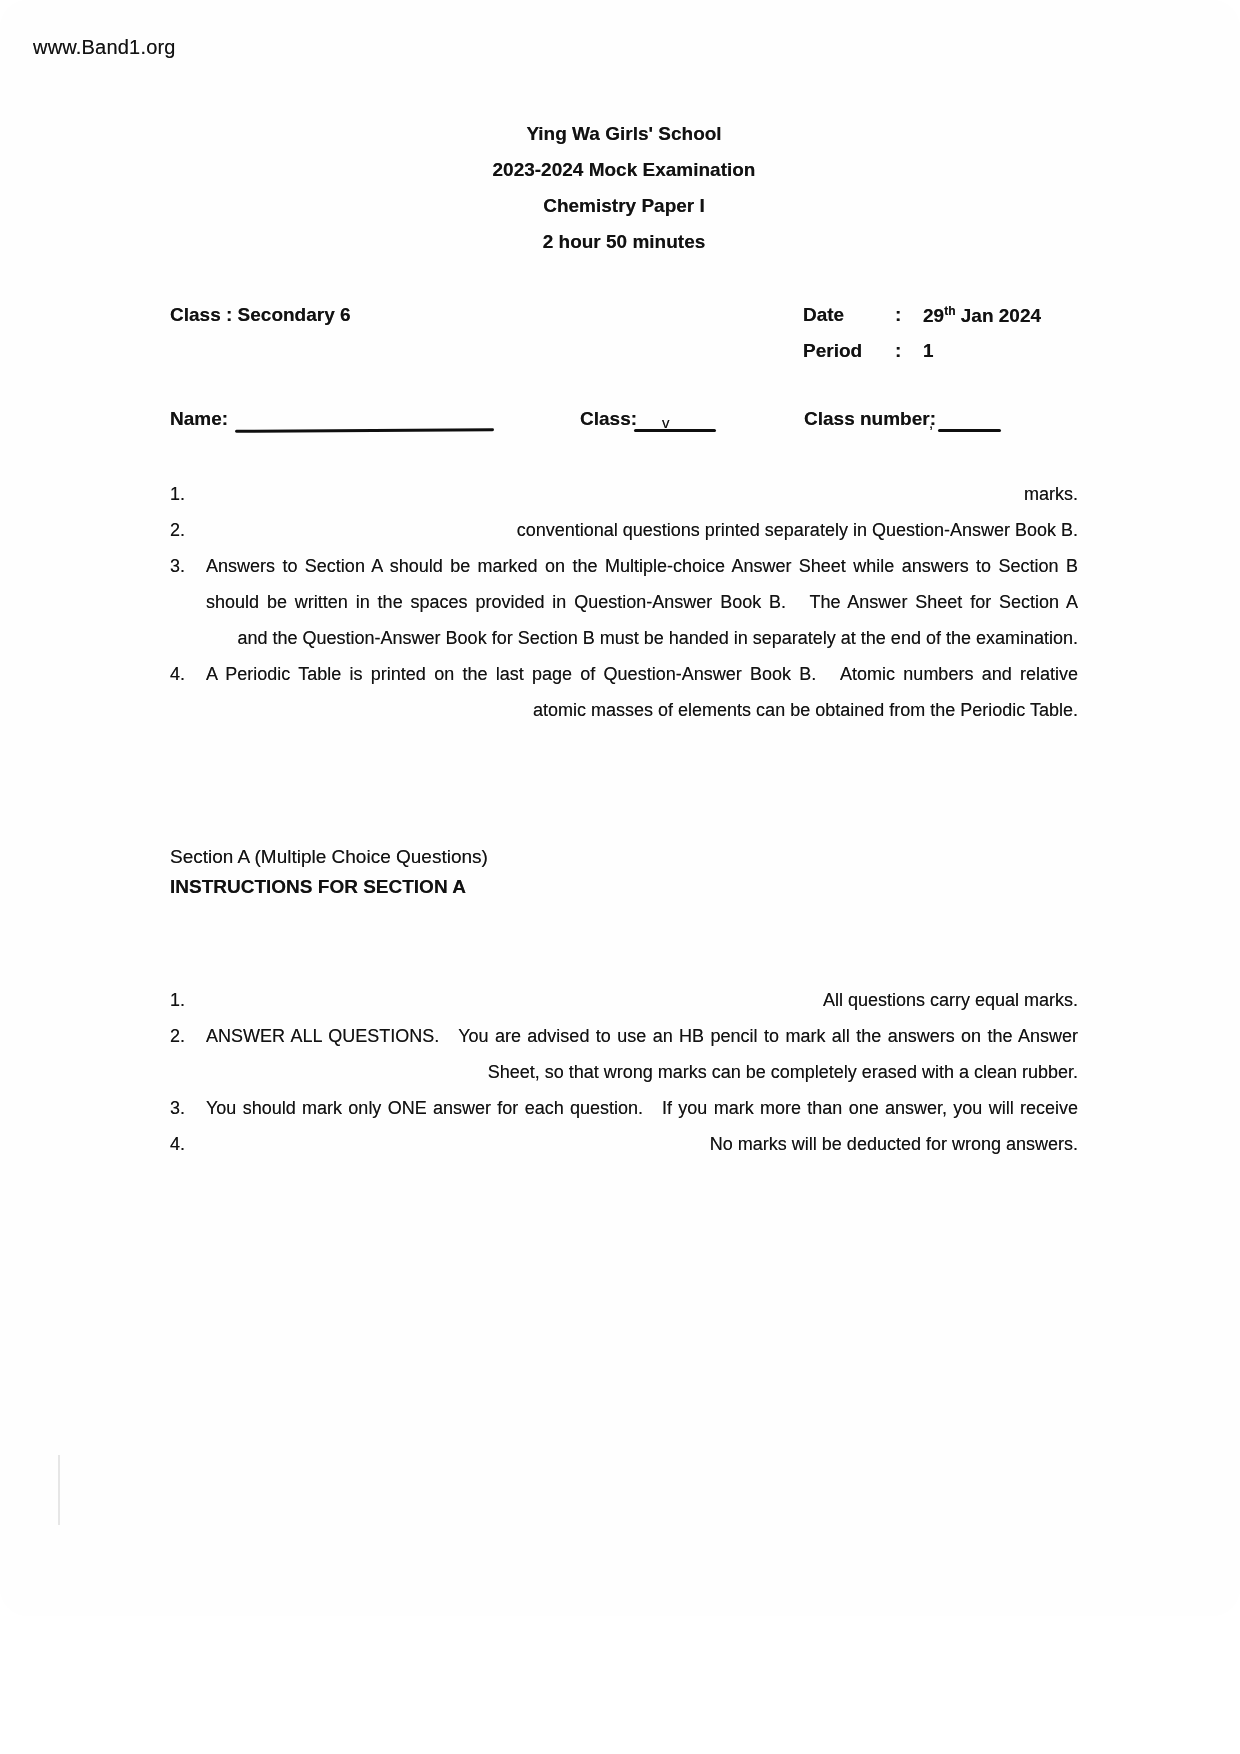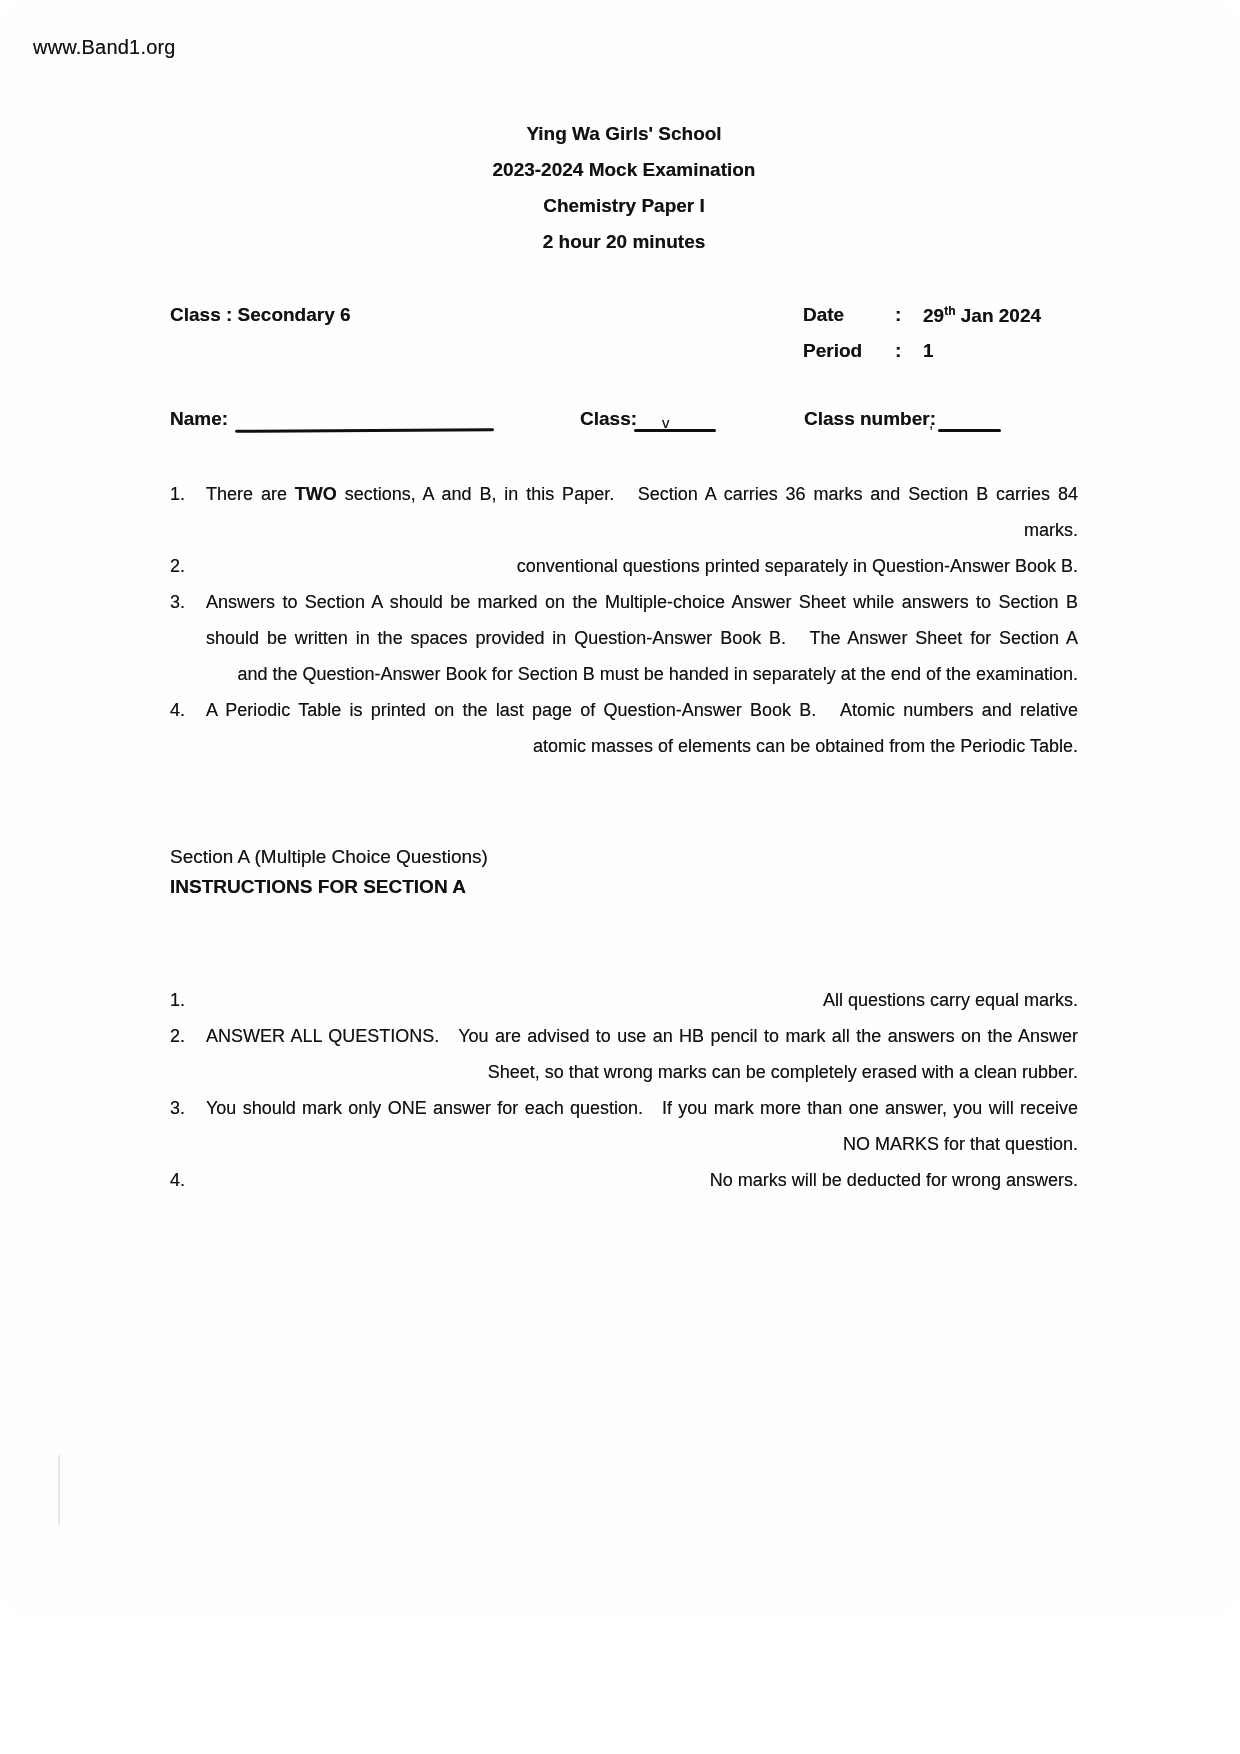"2 hour 20 minutes" div { text: 20 -> 50 }
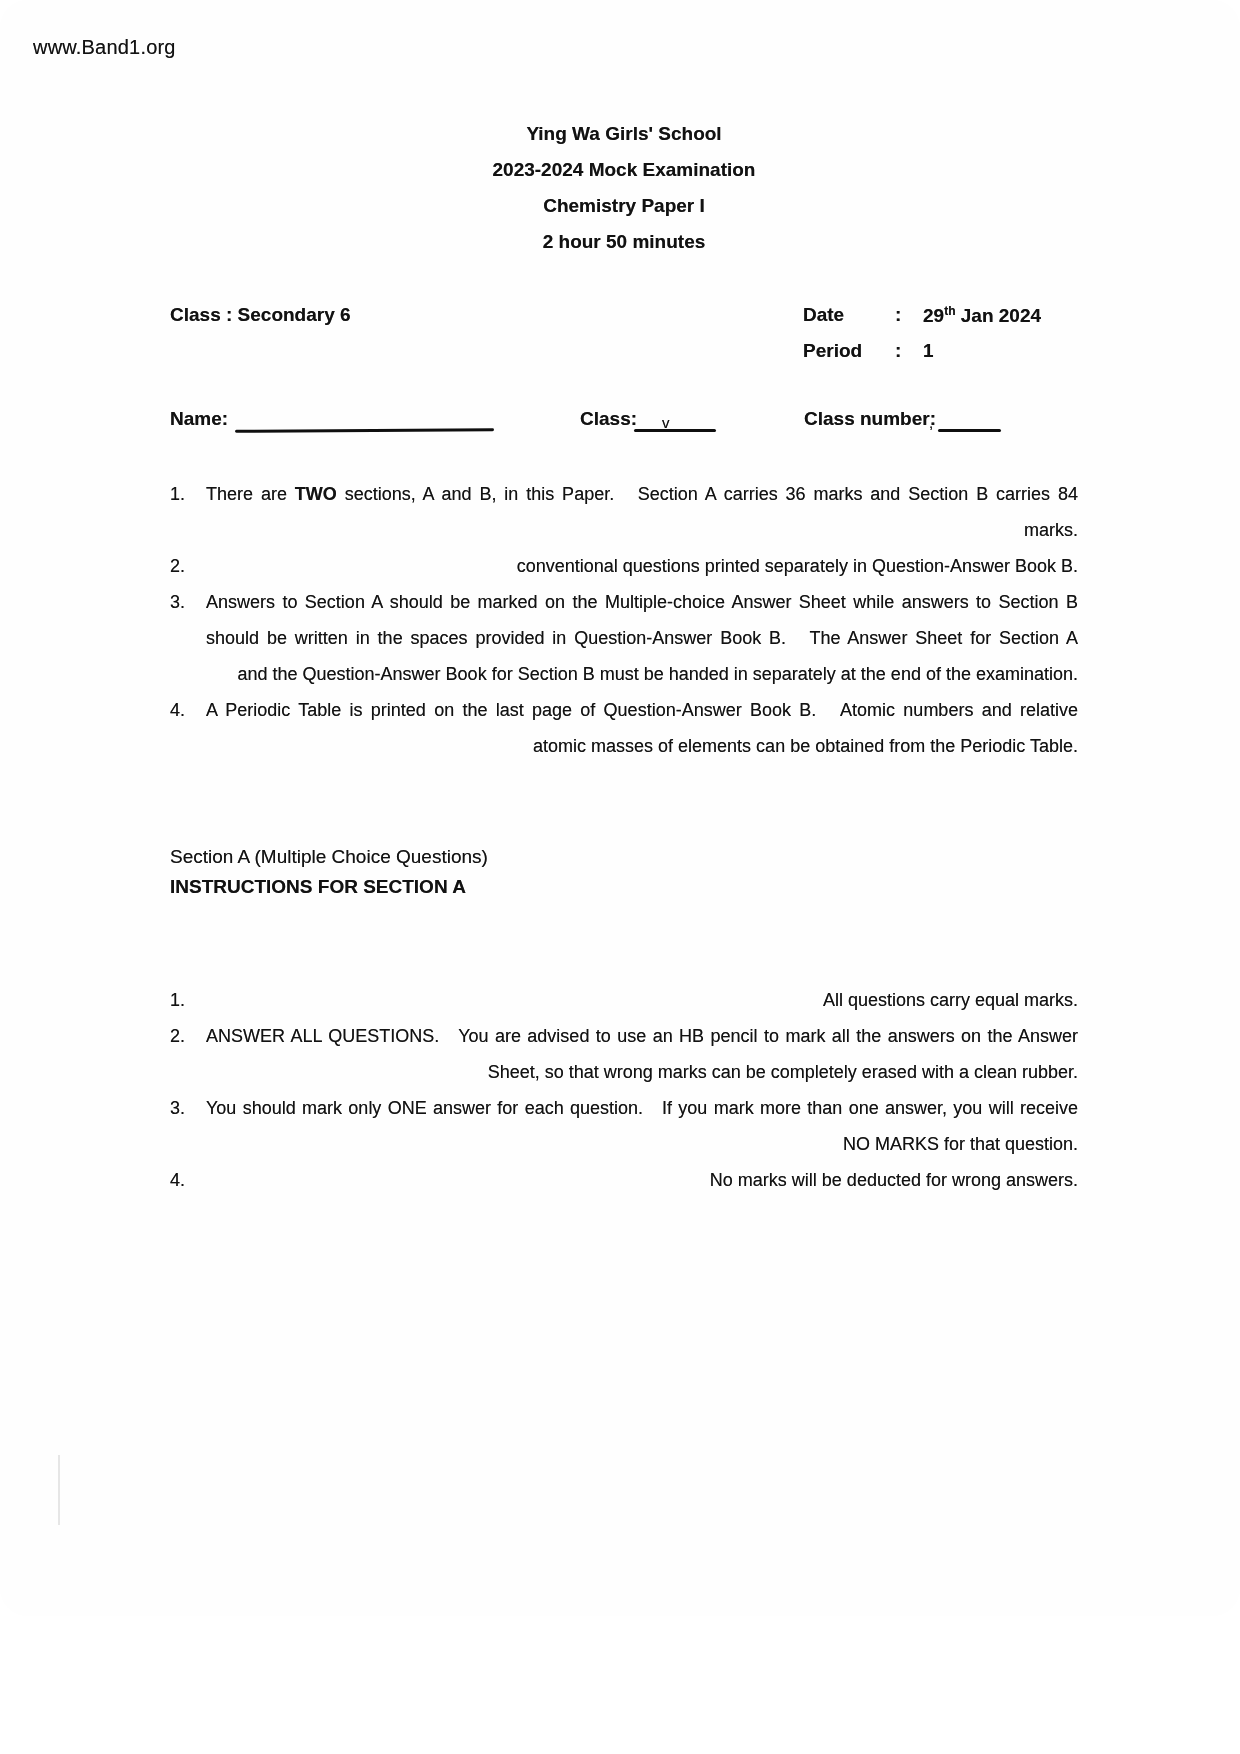"There are TWO sections, A" div.jl { html: <div><span>There are </span><span>TWO</span><span> sections, A and B, in this Paper.&nbsp;&nbsp; Section A carries 36 marks and Section B carries 84</span></div> -> none }
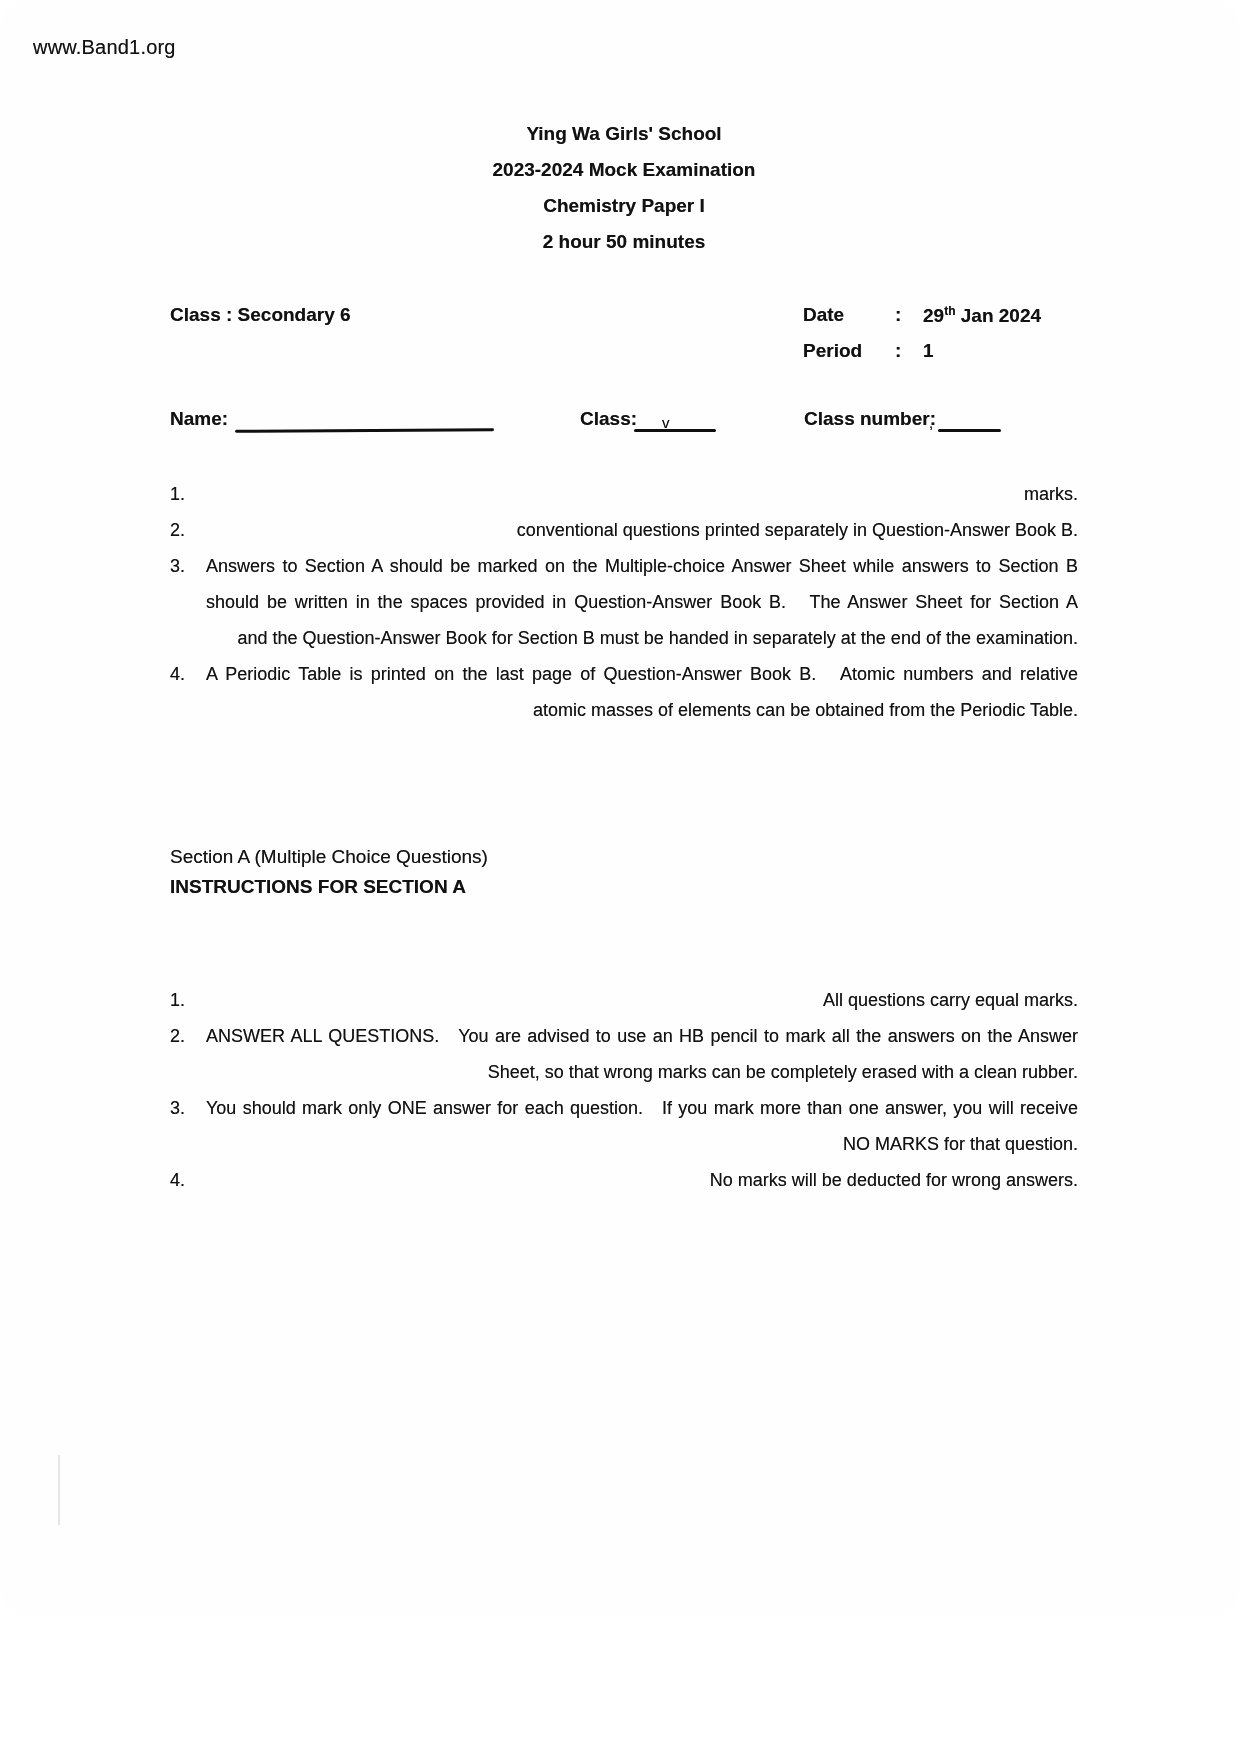"NO MARKS for that question." div.jl-end { html: <div>NO MARKS for that question.</div> -> none }
